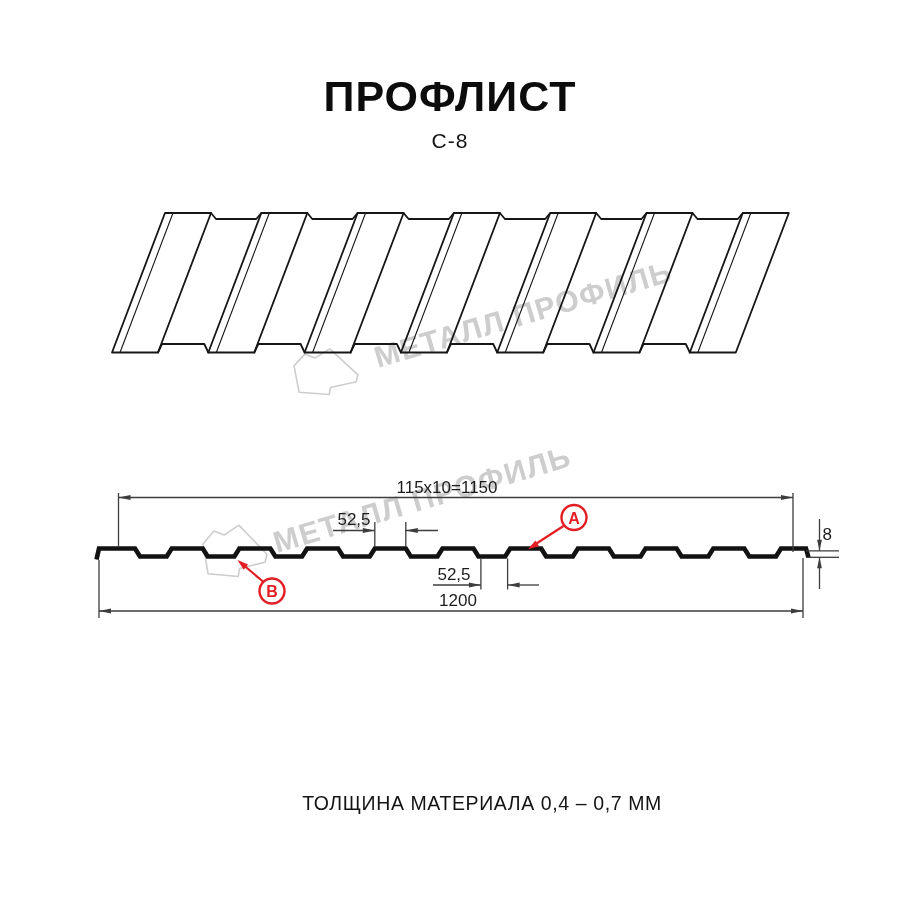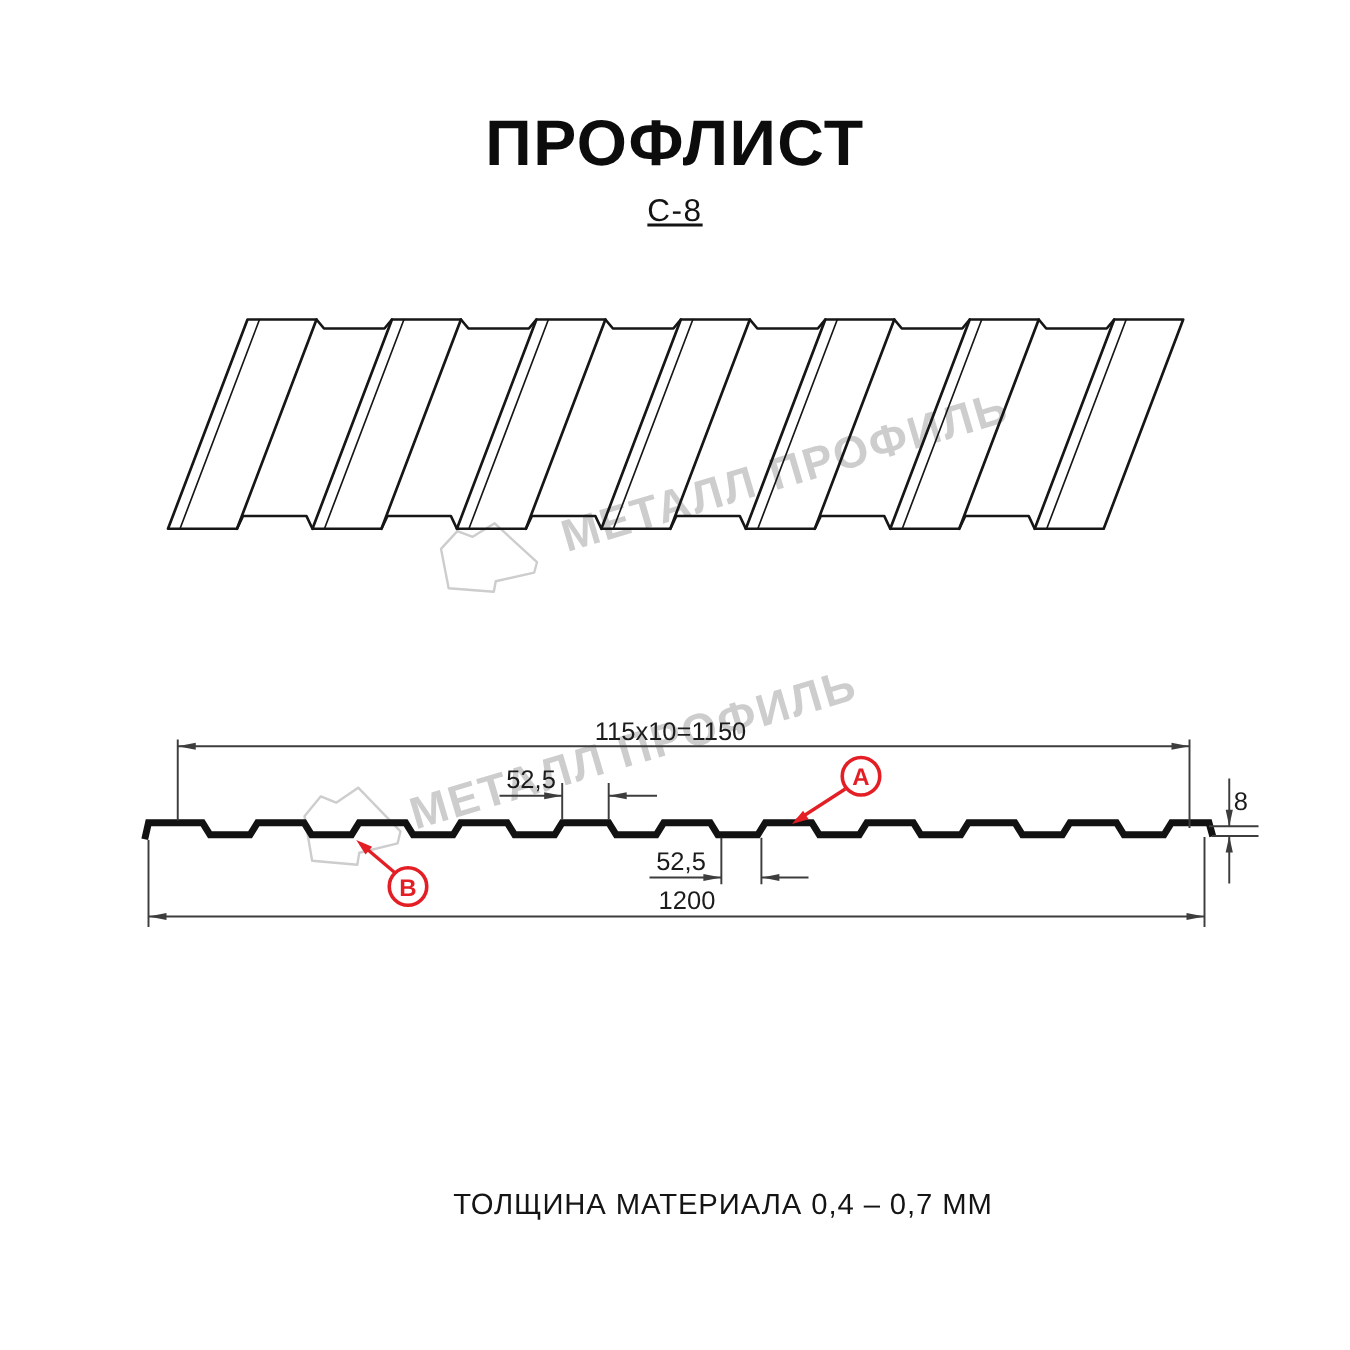"С-8" .subtitle { text-decoration: underline -> none }
